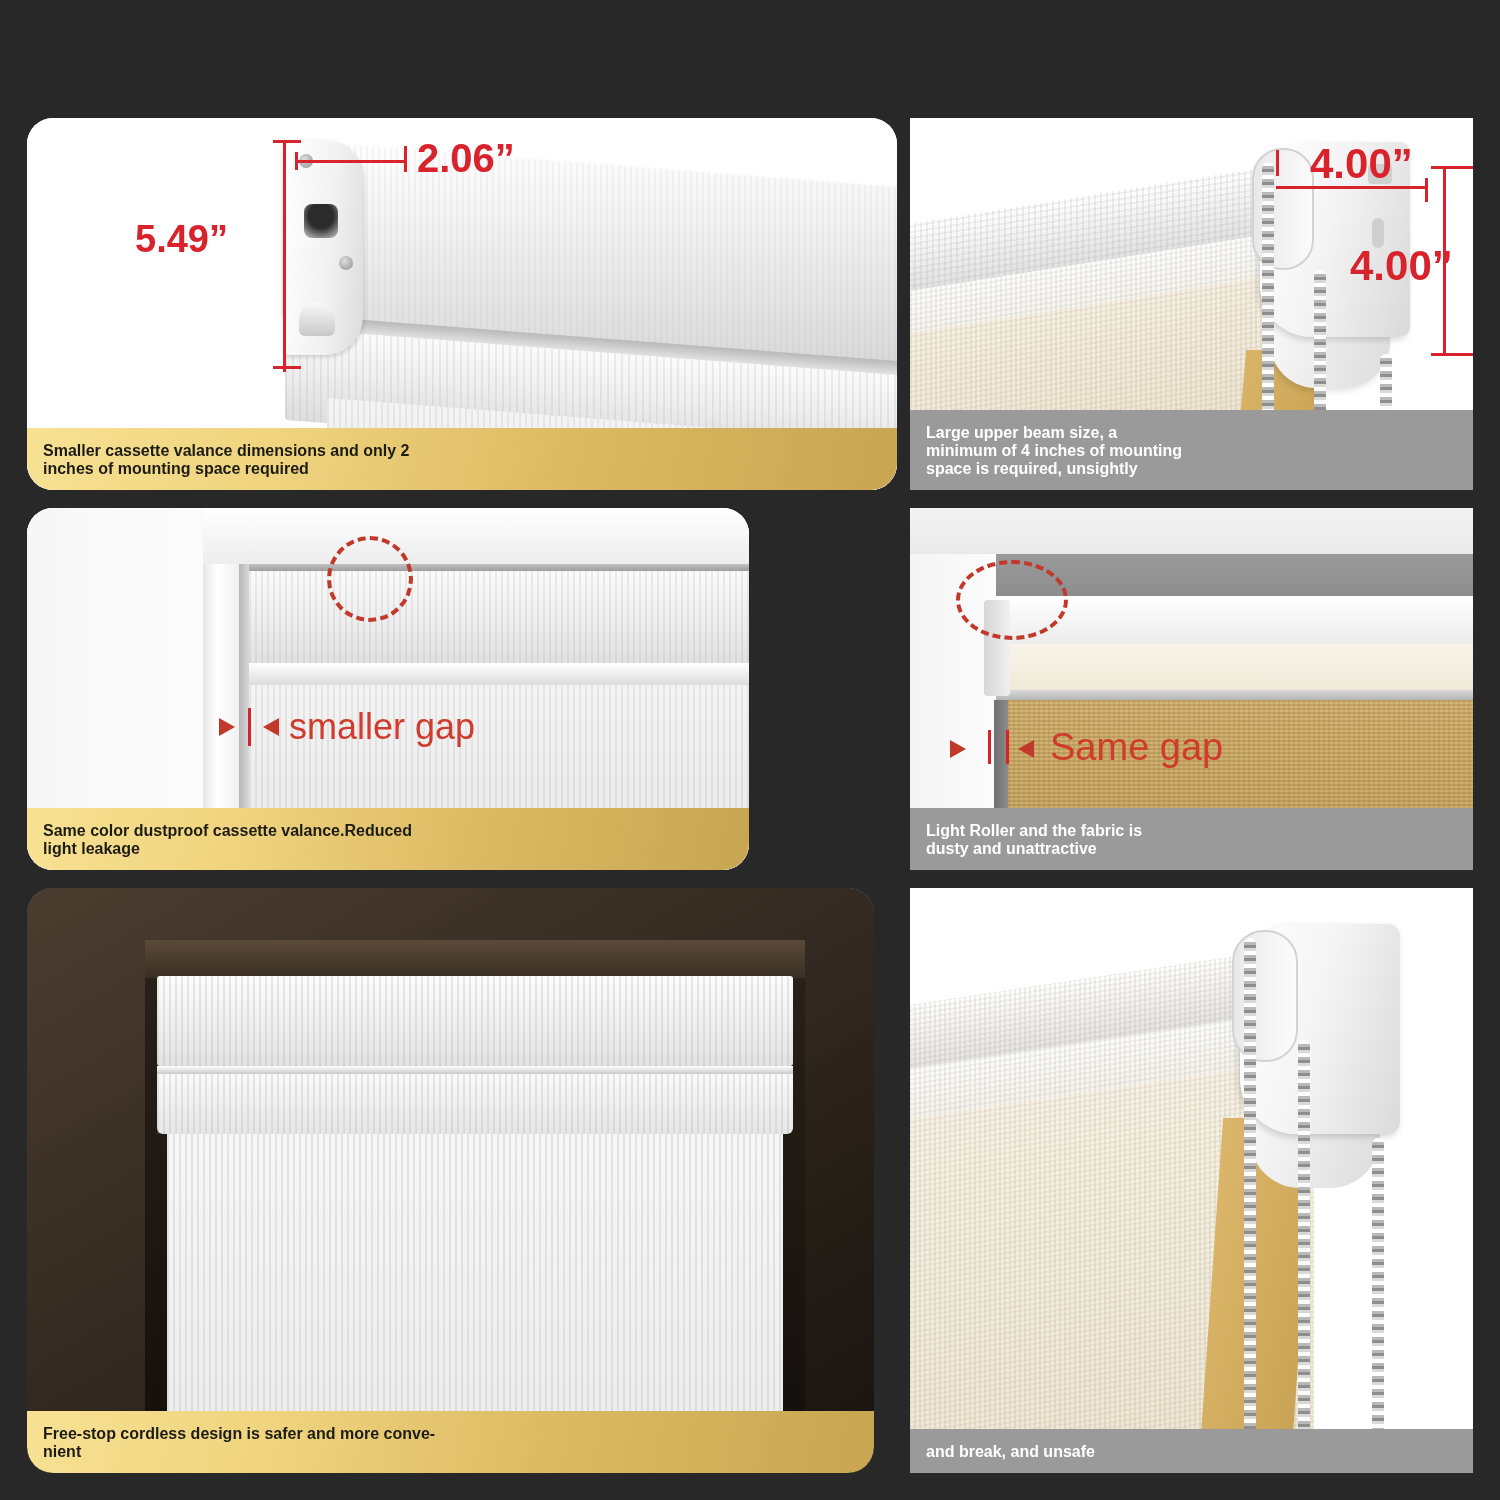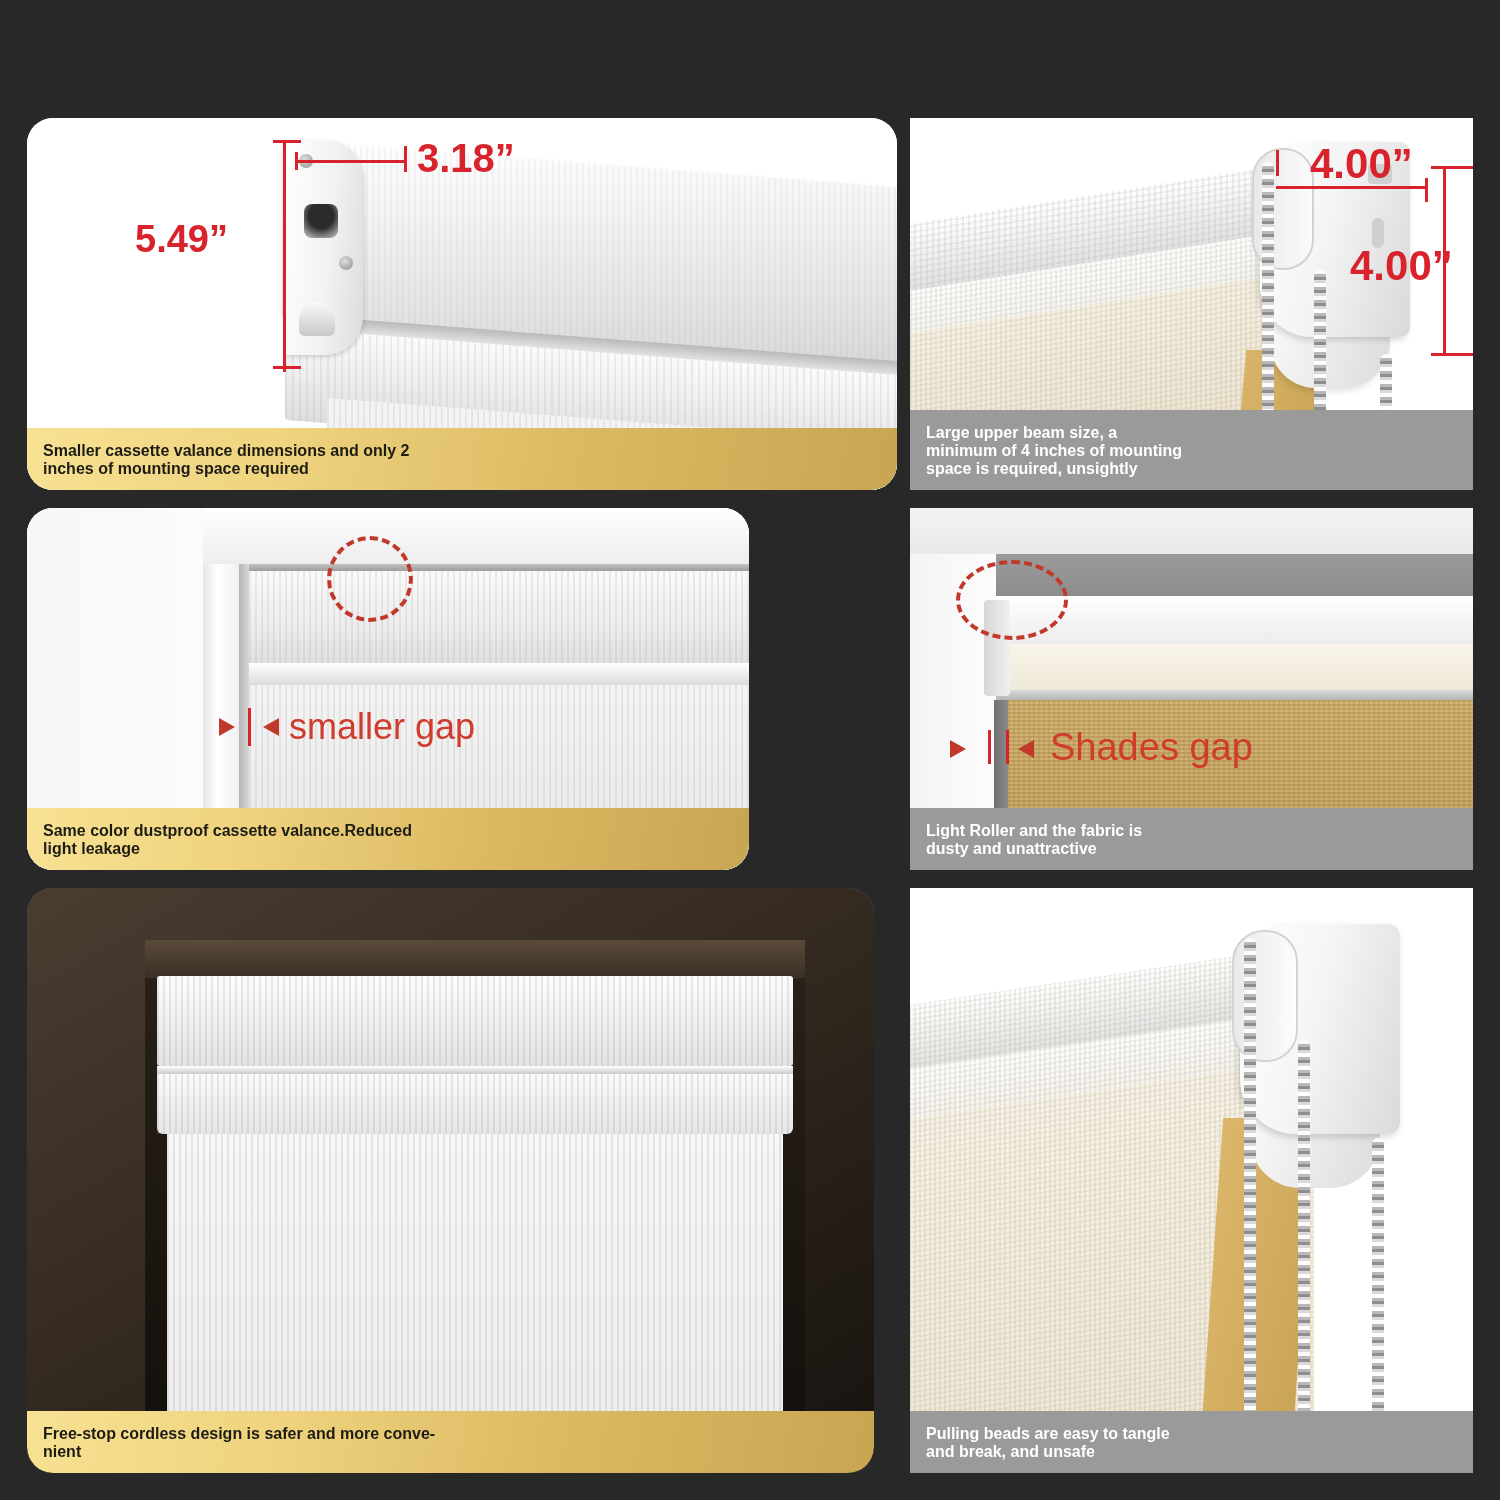"3.18”" div.redtxt { text: 3.18 -> 2.06 }
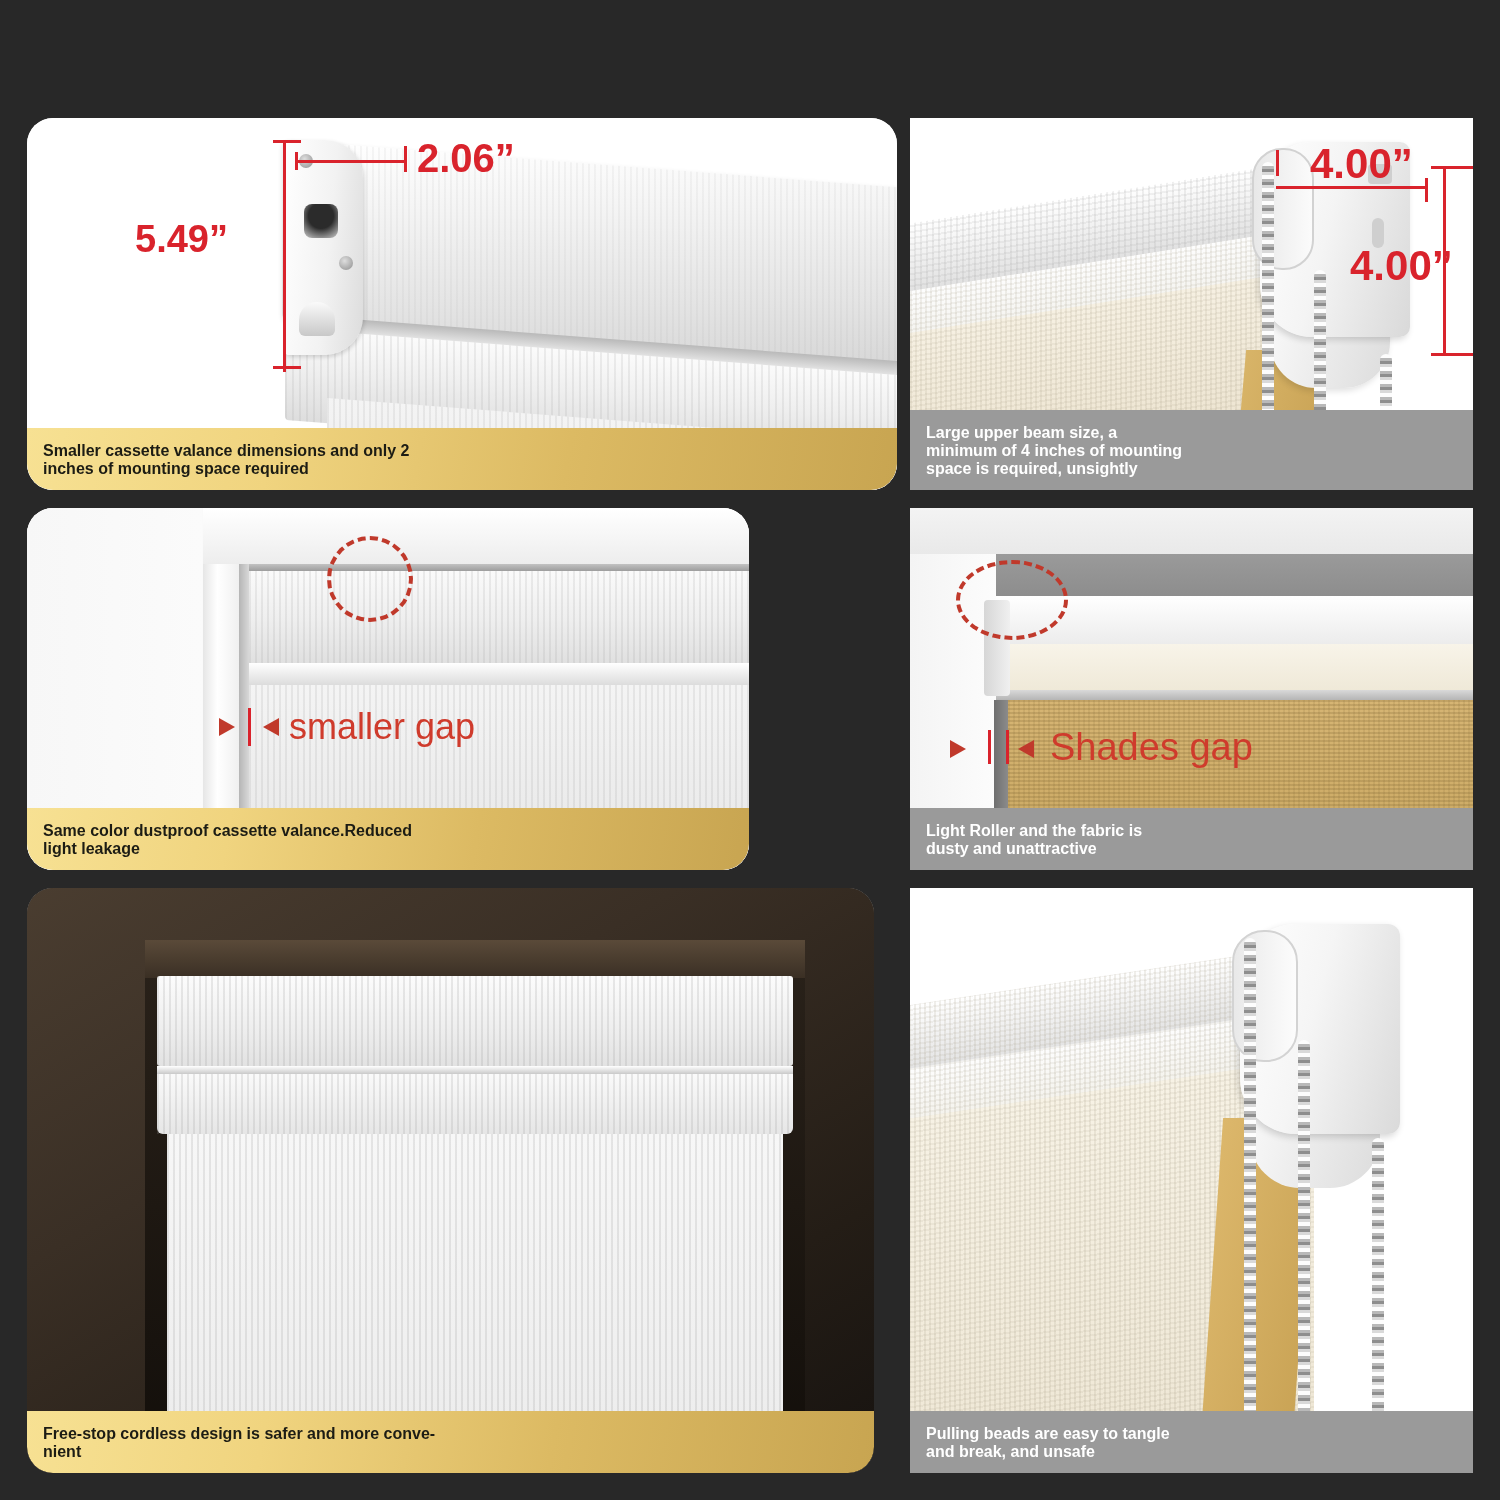"Shades gap" div.redtxt { text: Shades -> Same }
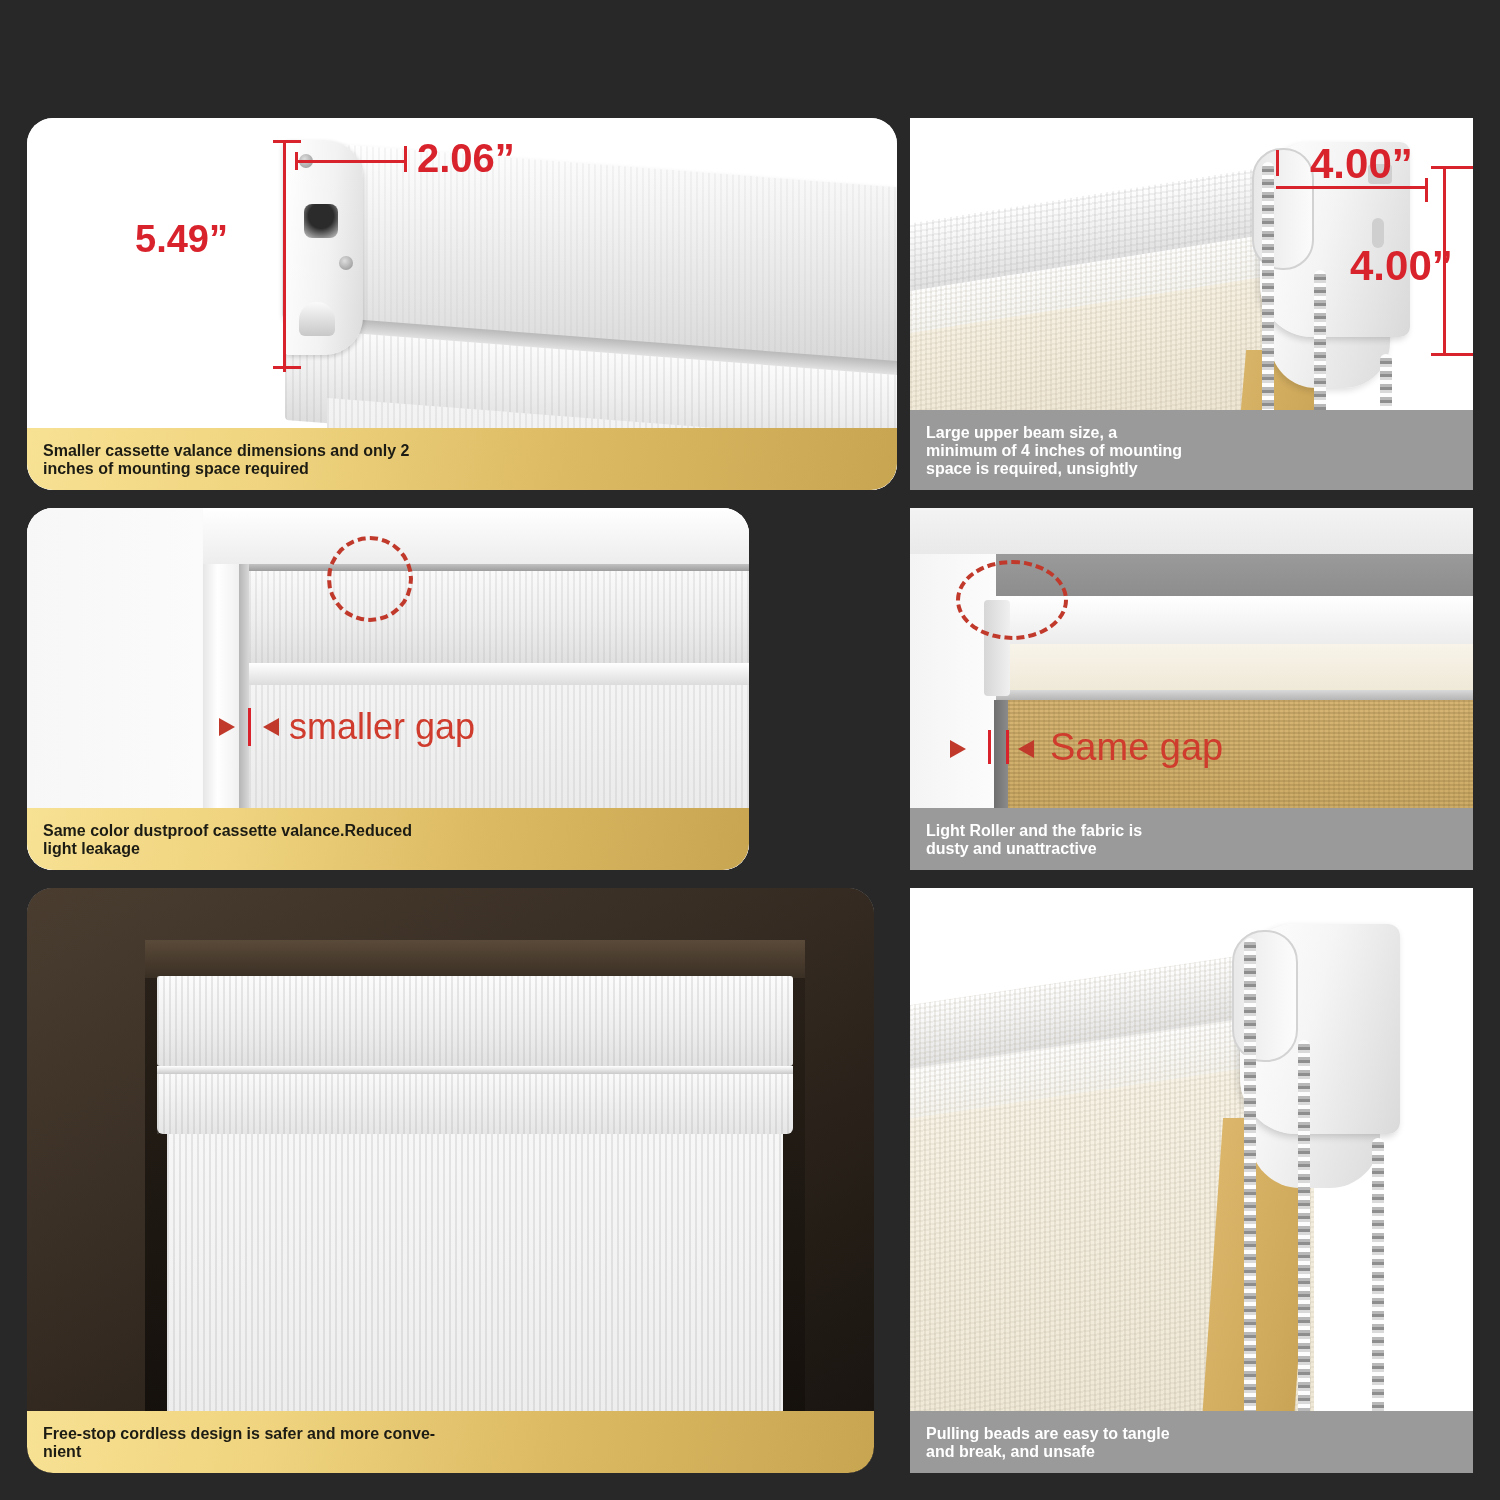"Pulling beads are easy to" span.ln { html: <span>Pulling beads are easy to tangle</span> -> none }
